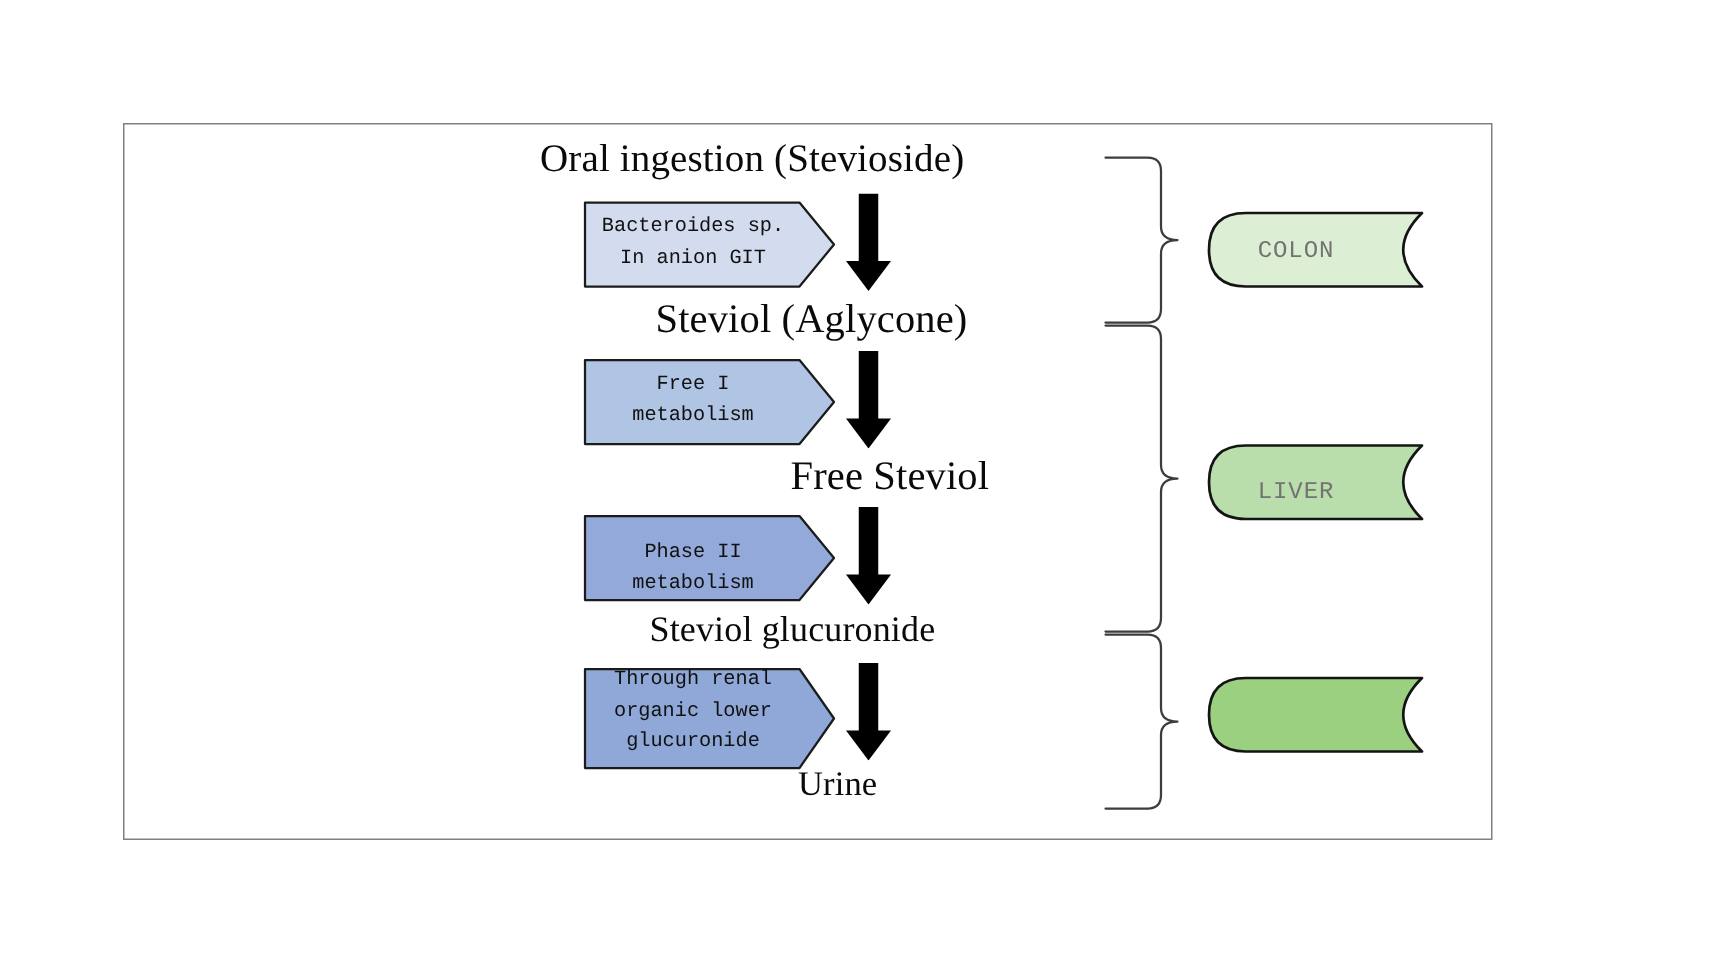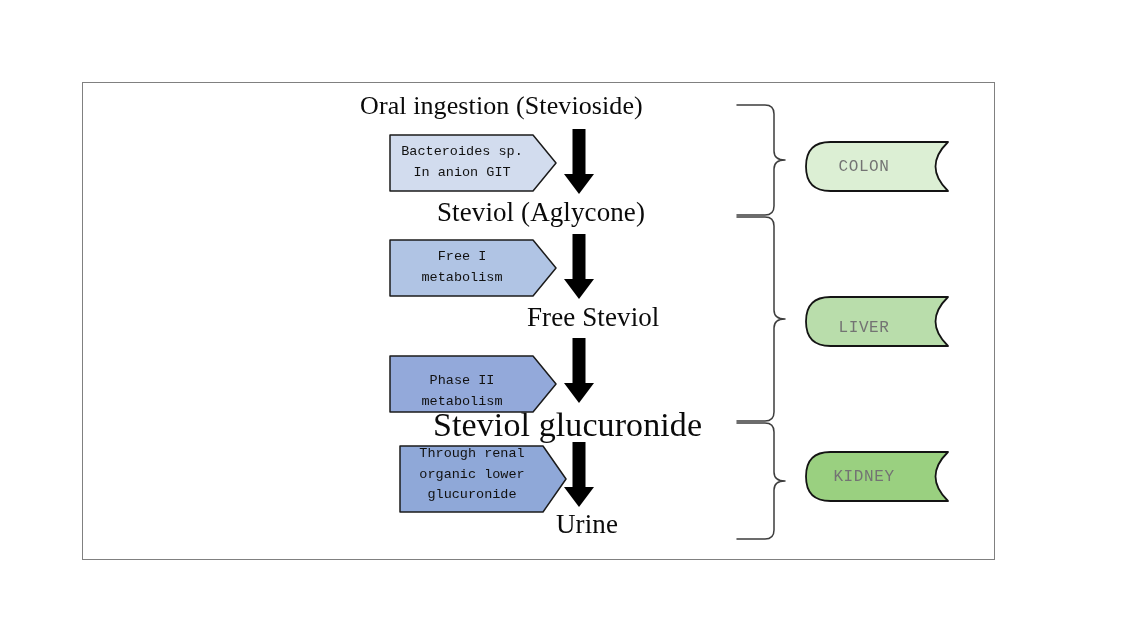"Phase II" div.pent { margin-top: 12px -> none }
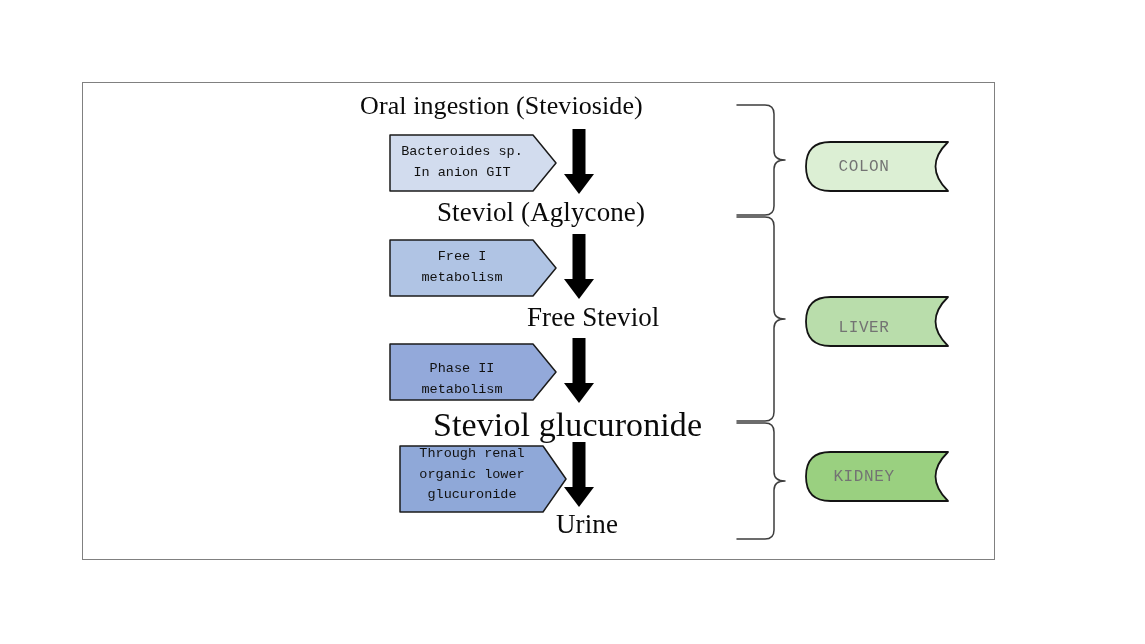"Steviol glucuronide" div.stage-label { font-size: 34px -> 24px }
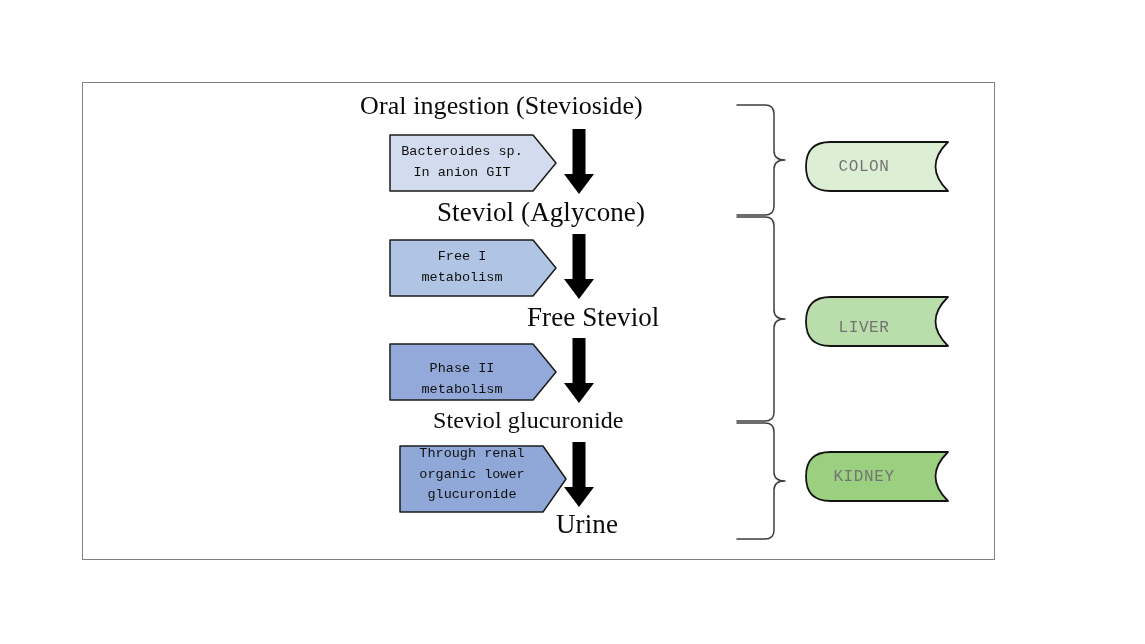"Through renal" div.pent { left: 399px -> 389px }
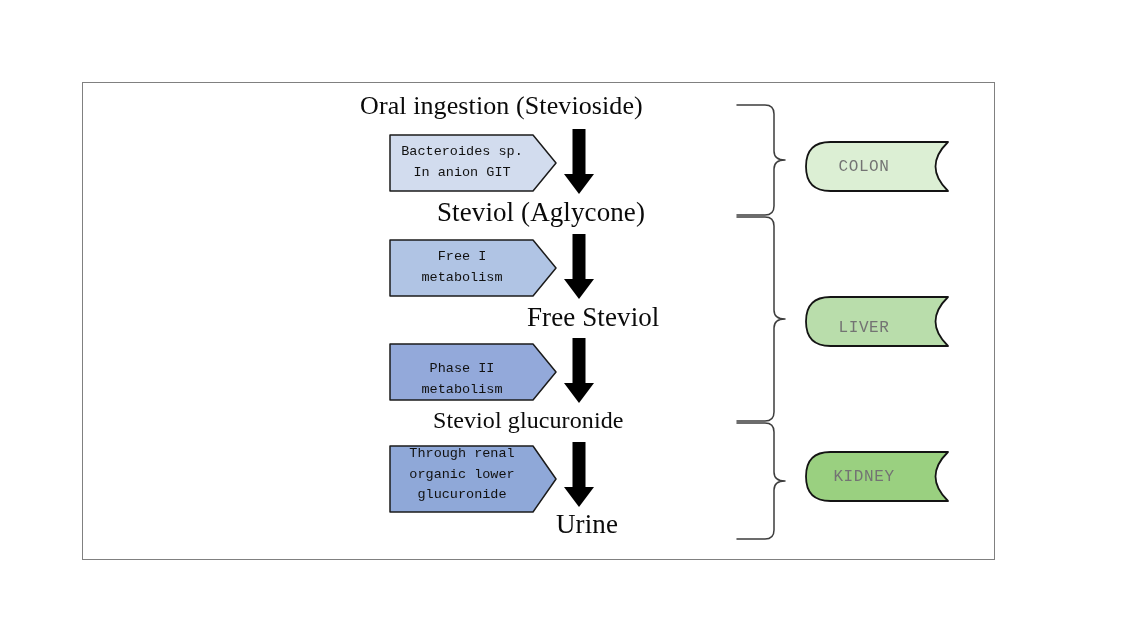"KIDNEY" div.organ-text { html: <div>KIDNEY</div> -> none }
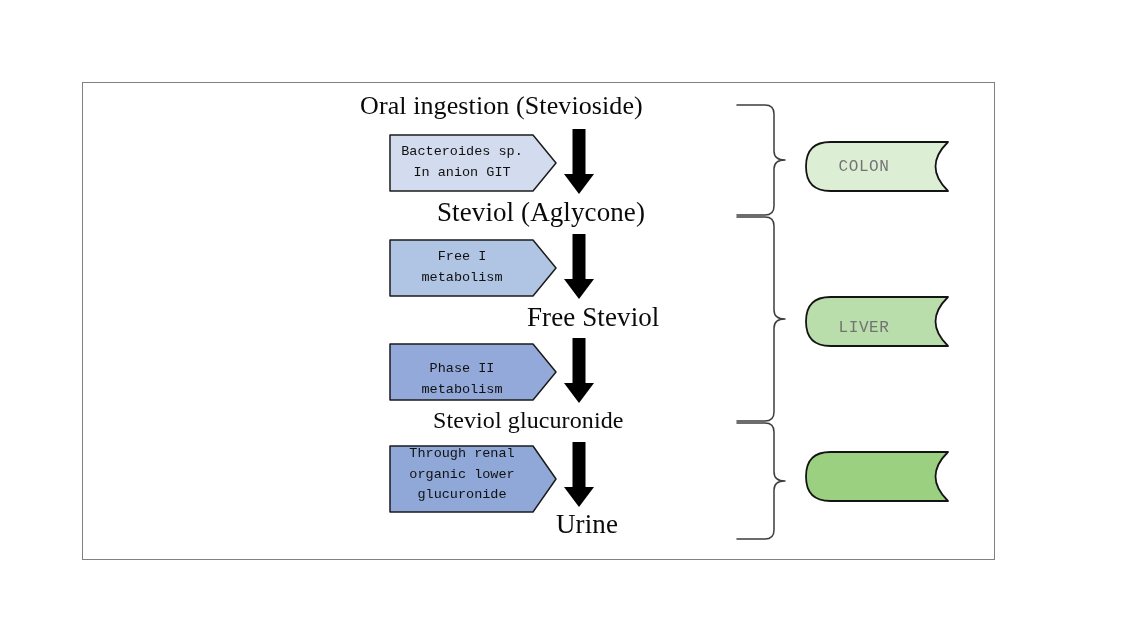"Urine" div.stage-label { font-size: 27px -> 23px; left: 556px -> 532px }
